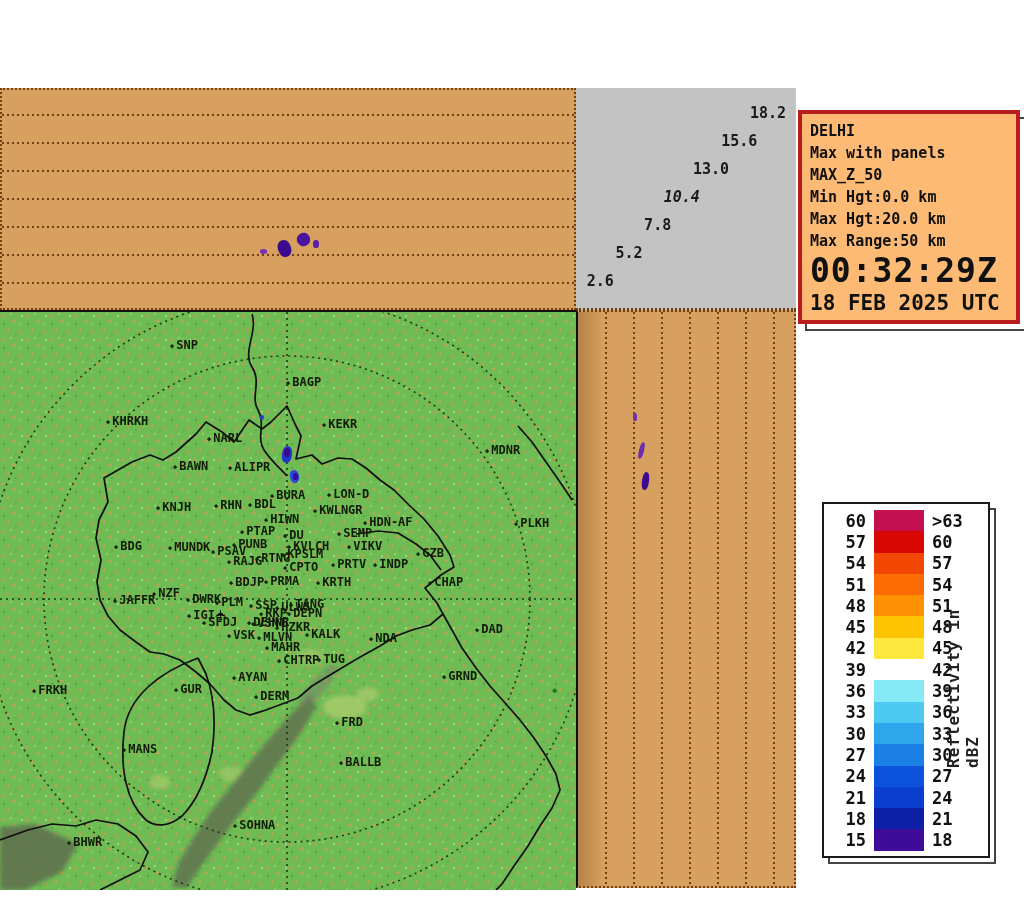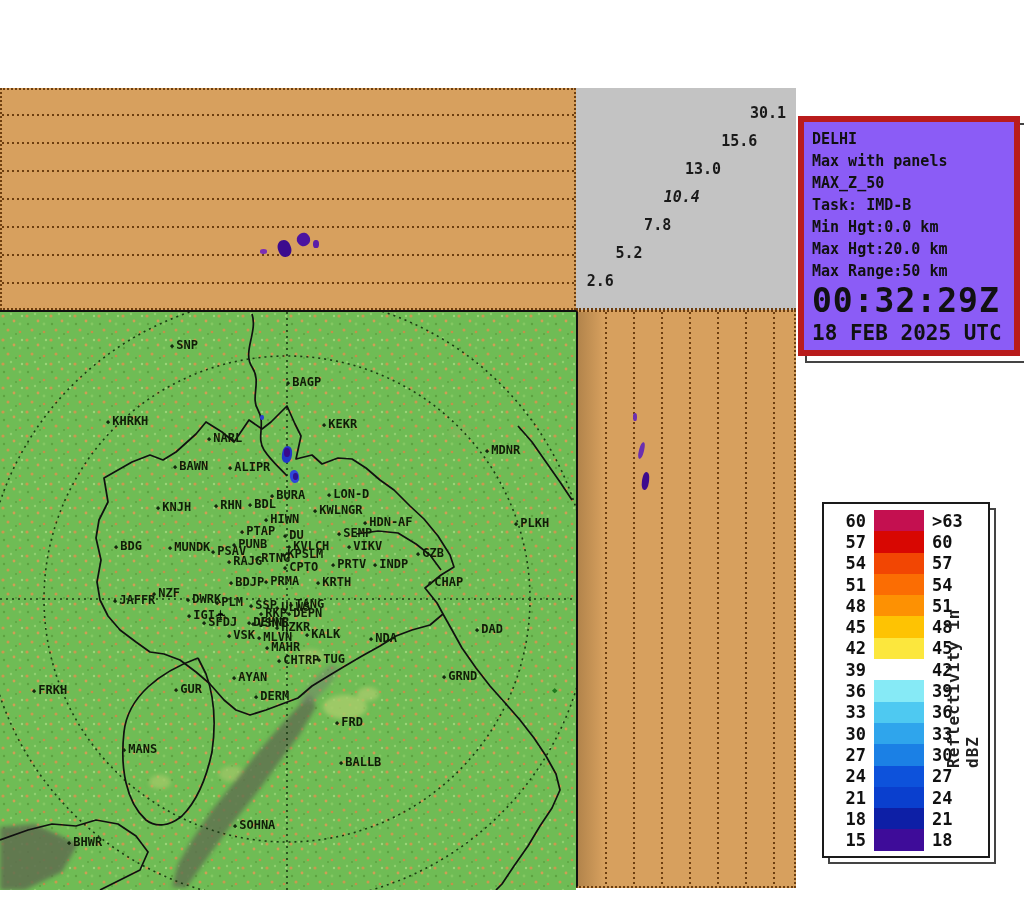"30.1" div.h-label { text: 30.1 -> 18.2 }
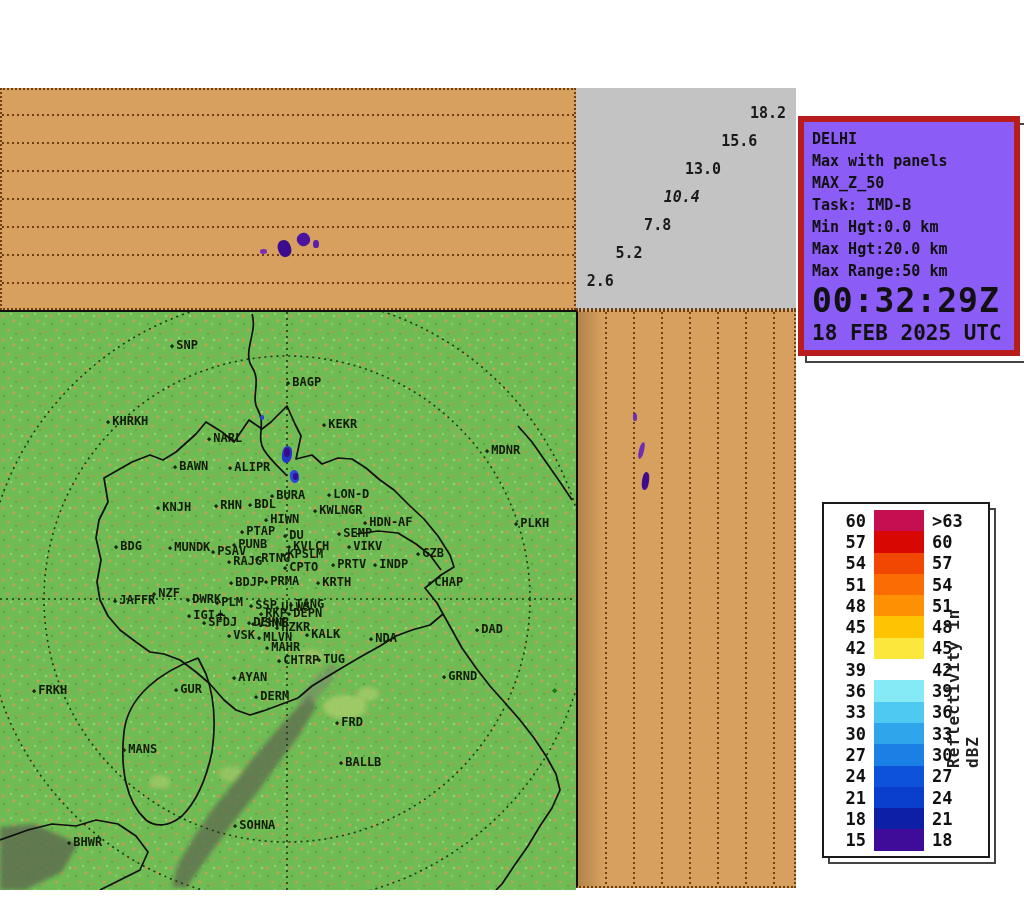"DELHI" #info-box { background: #8b5cf6 -> #fdba74; border: 6px solid #b91c1c -> 4px solid #b91c1c; top: 116px -> 110px }
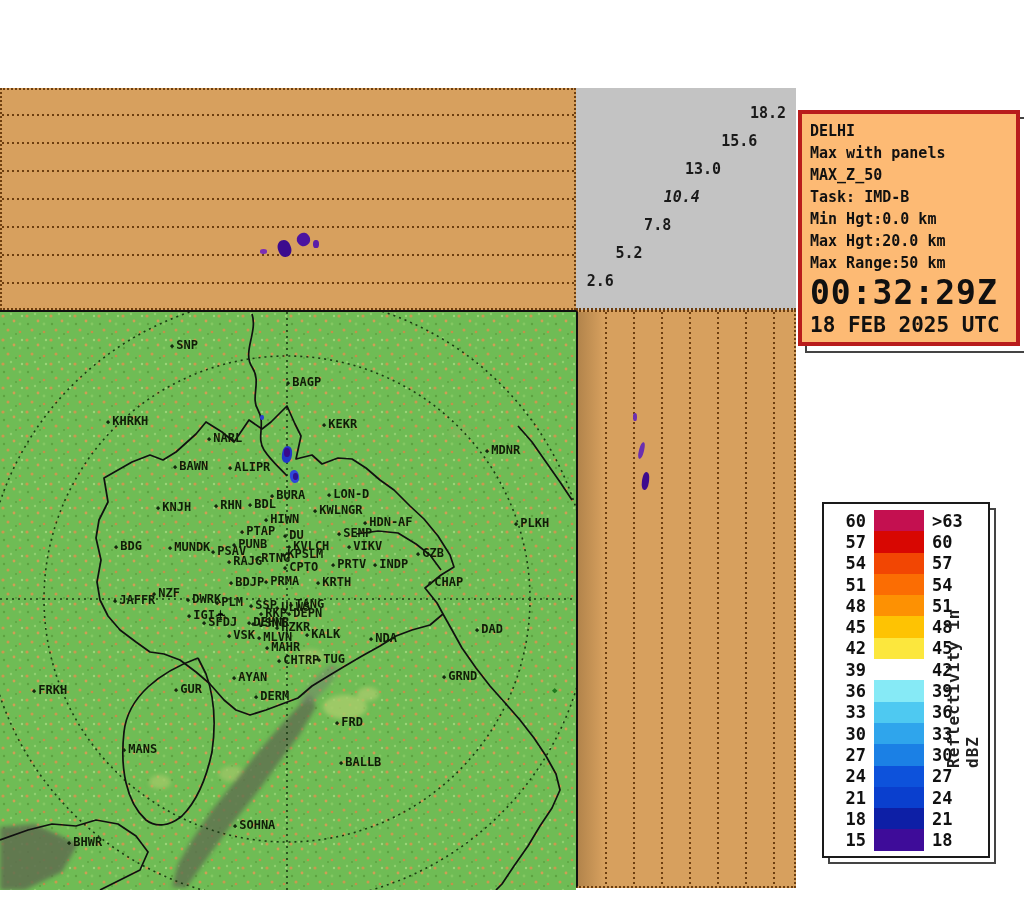"13.0" div.h-label { right: 75px -> 67px }
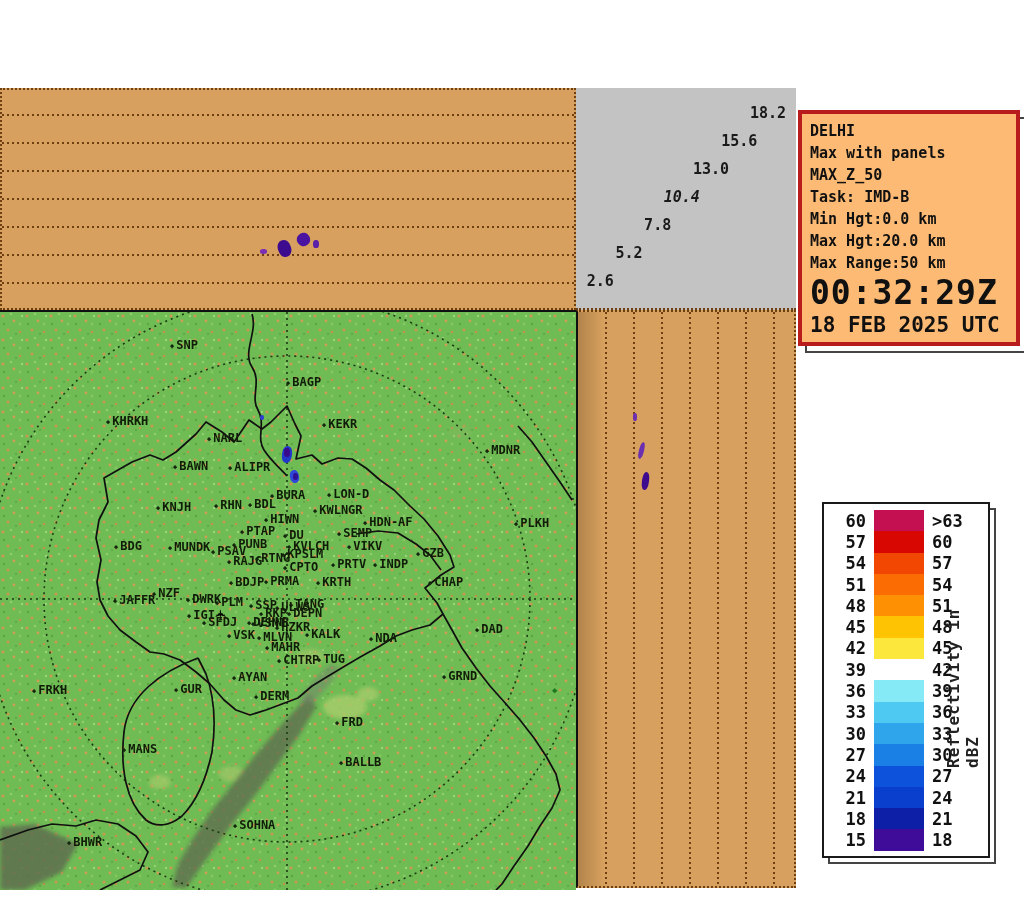"Task: IMD-B" div.ln { html: <div>Task: IMD-B</div> -> none }
